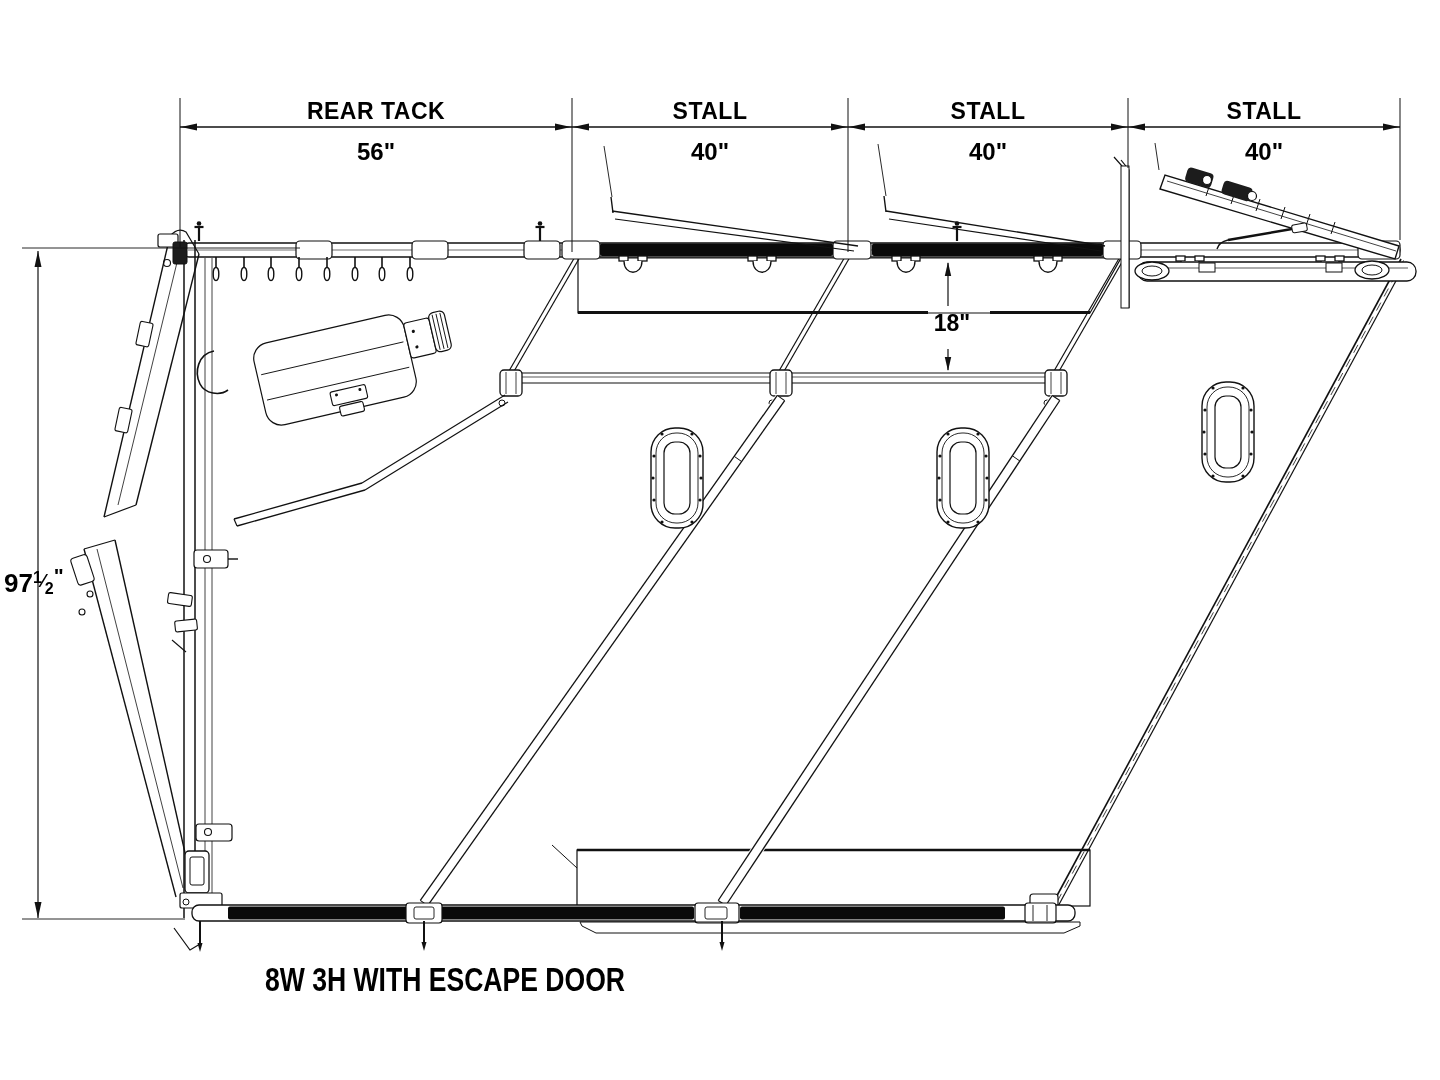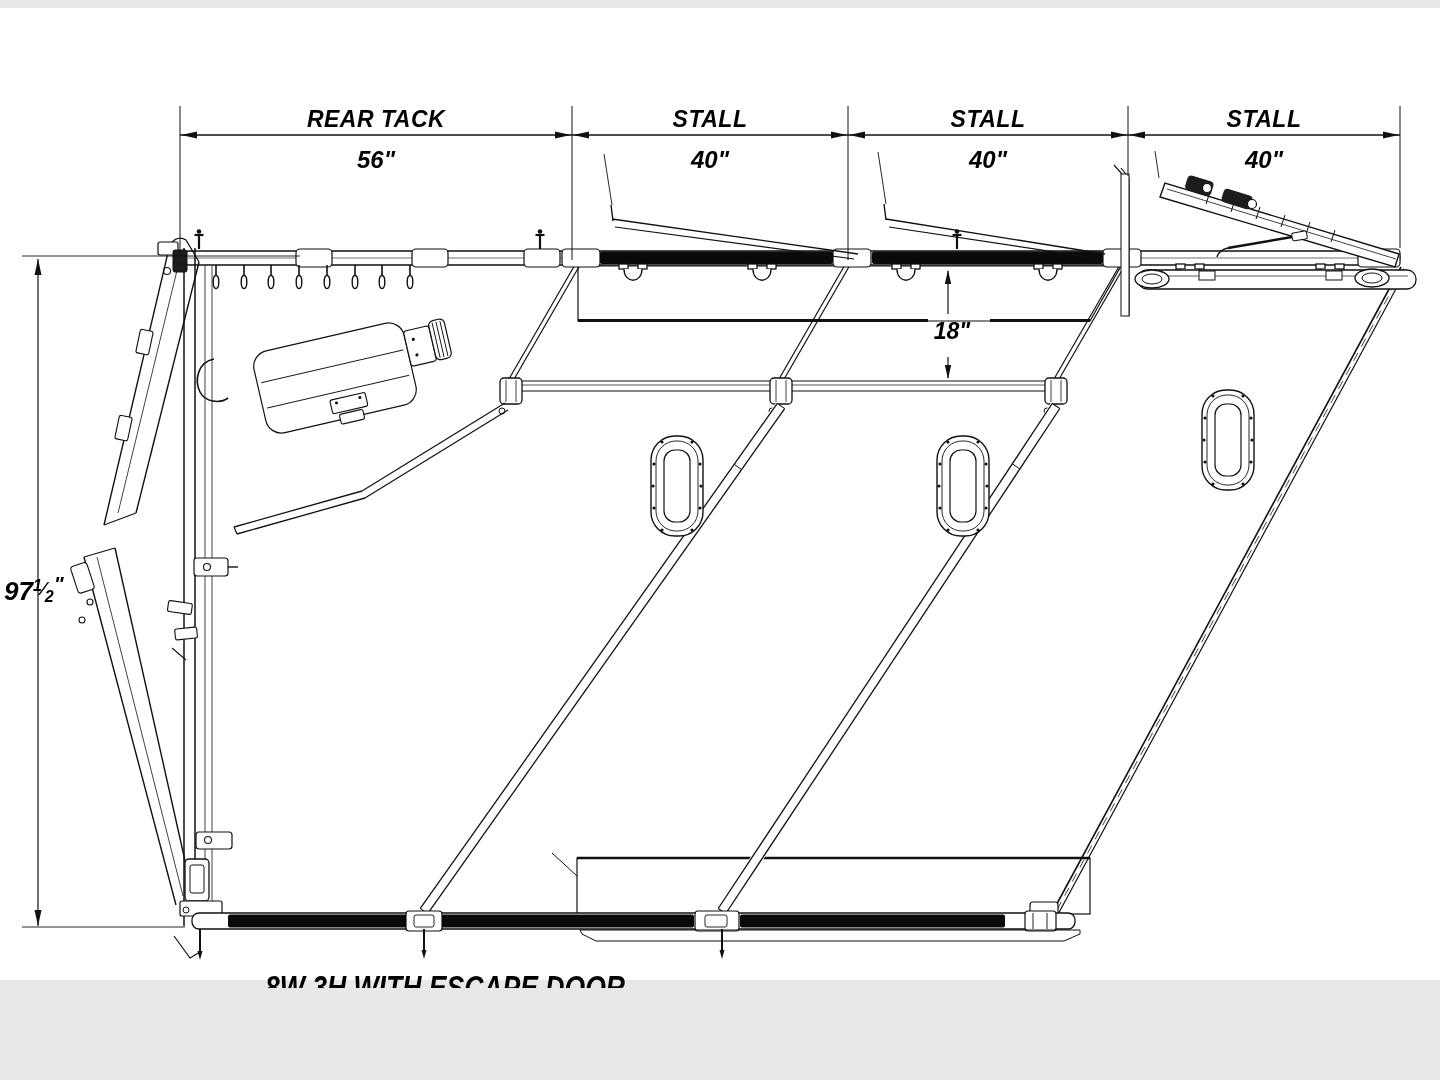"REAR TACK" .page { font-style: italic -> none; height: 972px -> 1080px; margin: 8px auto -> 0 auto }
